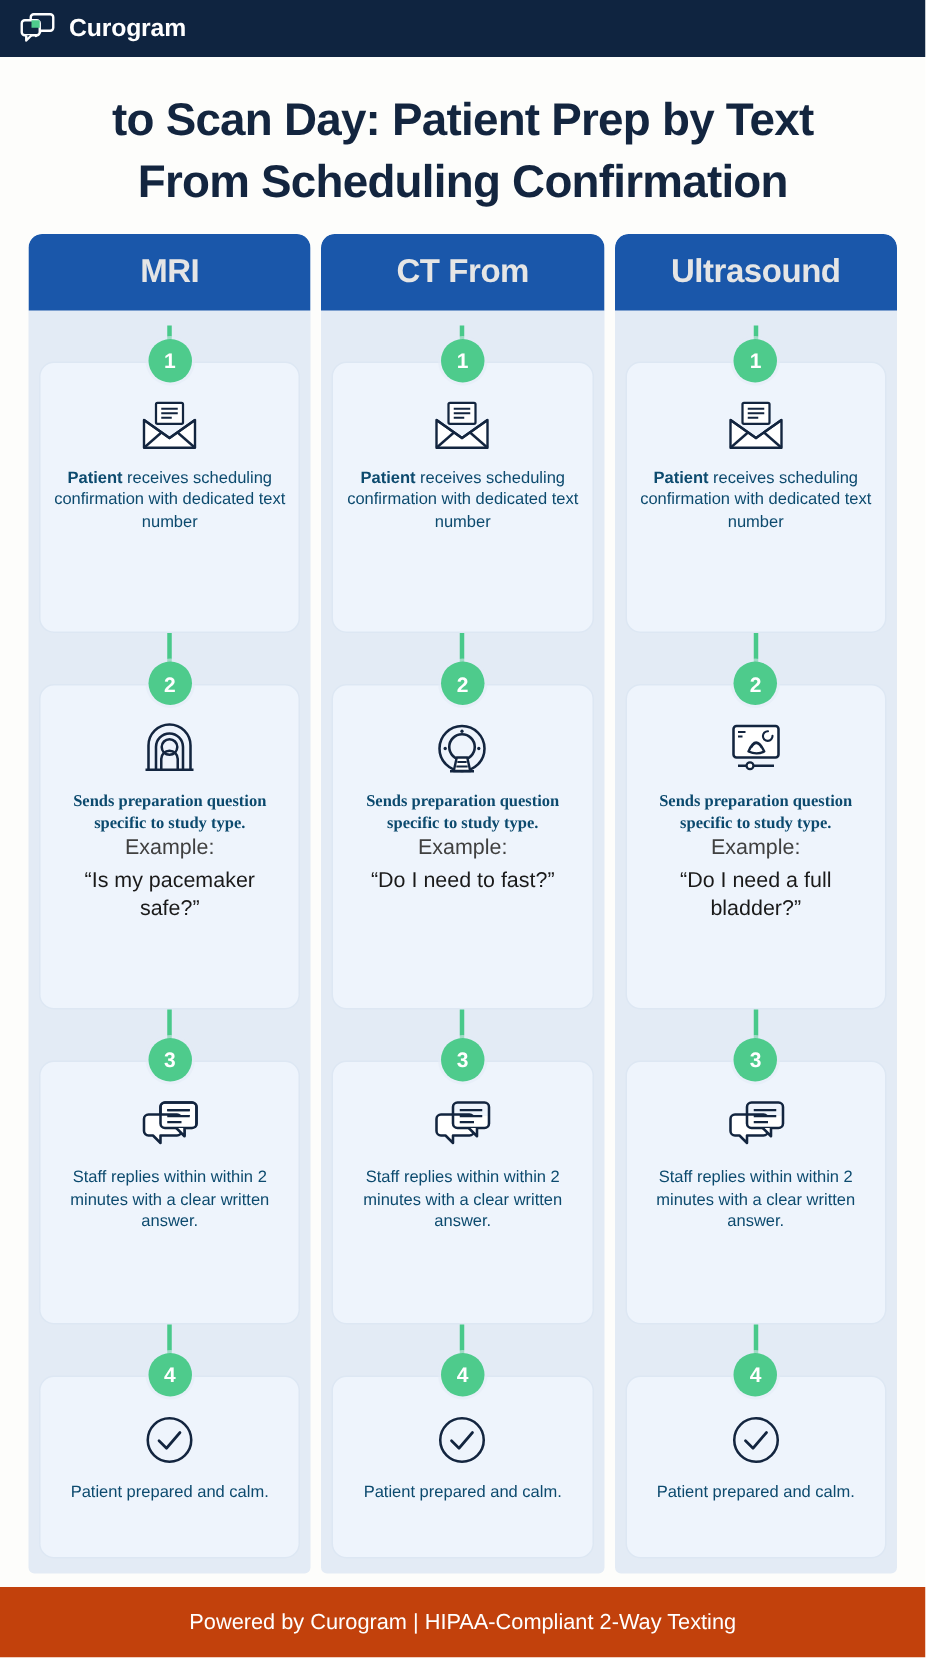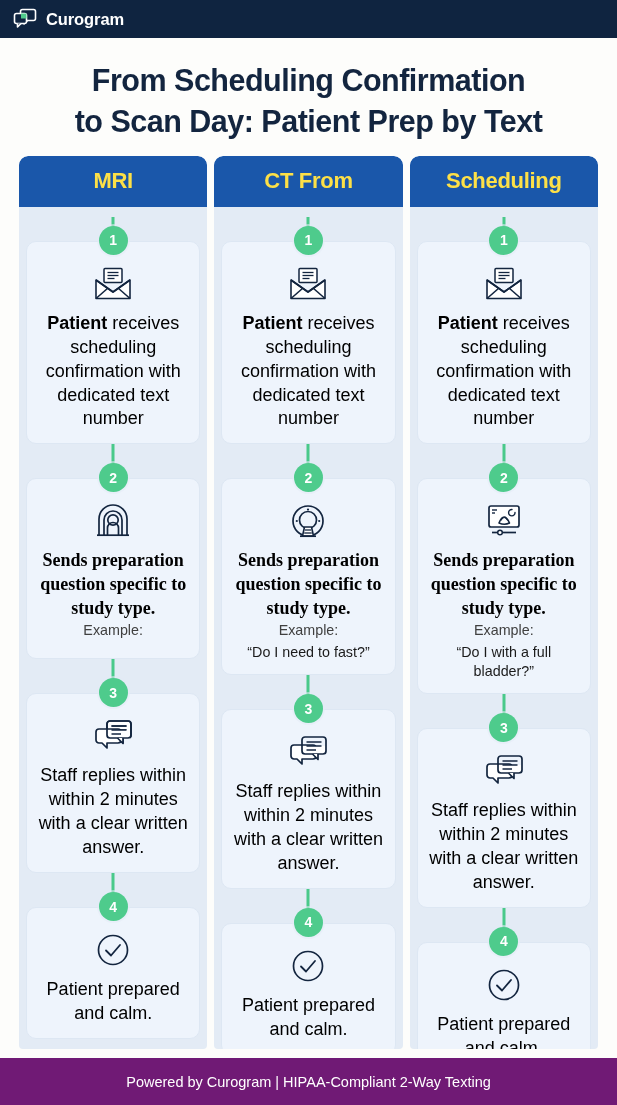"From Scheduling Confirmation" div { order: before "to Scan Day: Patient Prep" -> after "to Scan Day: Patient Prep" }
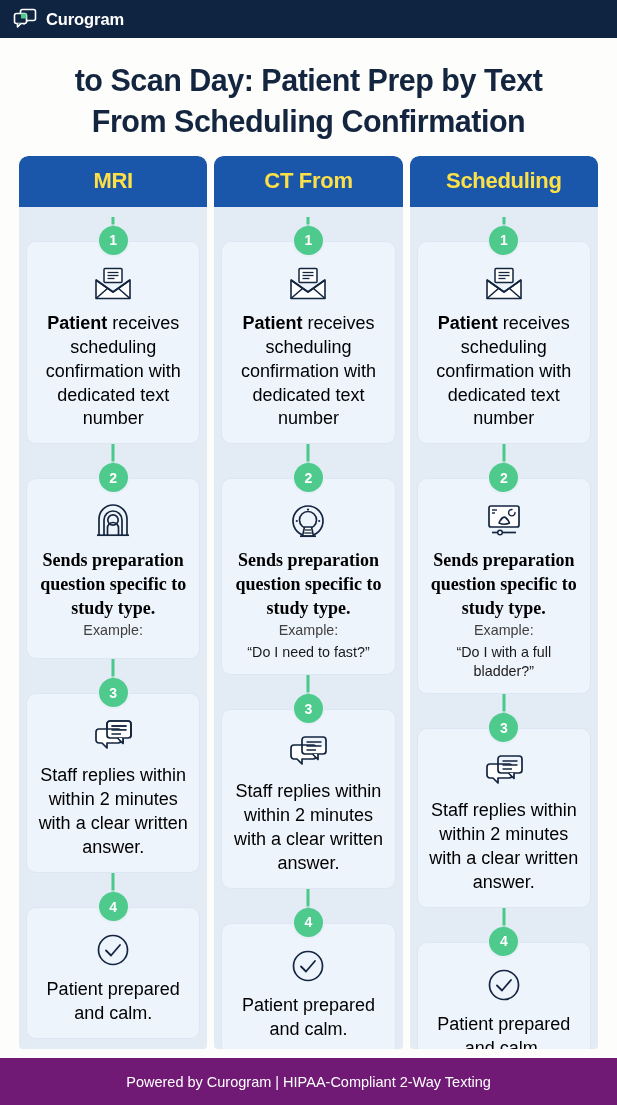"MRI" .col-header { color: #fde047 -> #e5e5e5 }
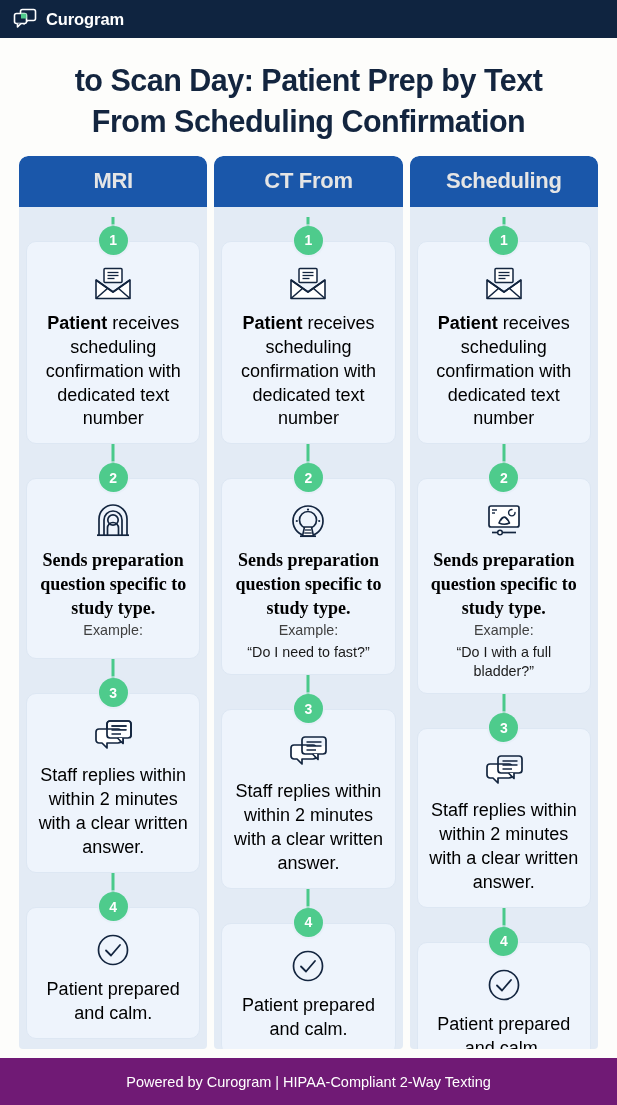"Scheduling" div.col-header { text: Scheduling -> Ultrasound }
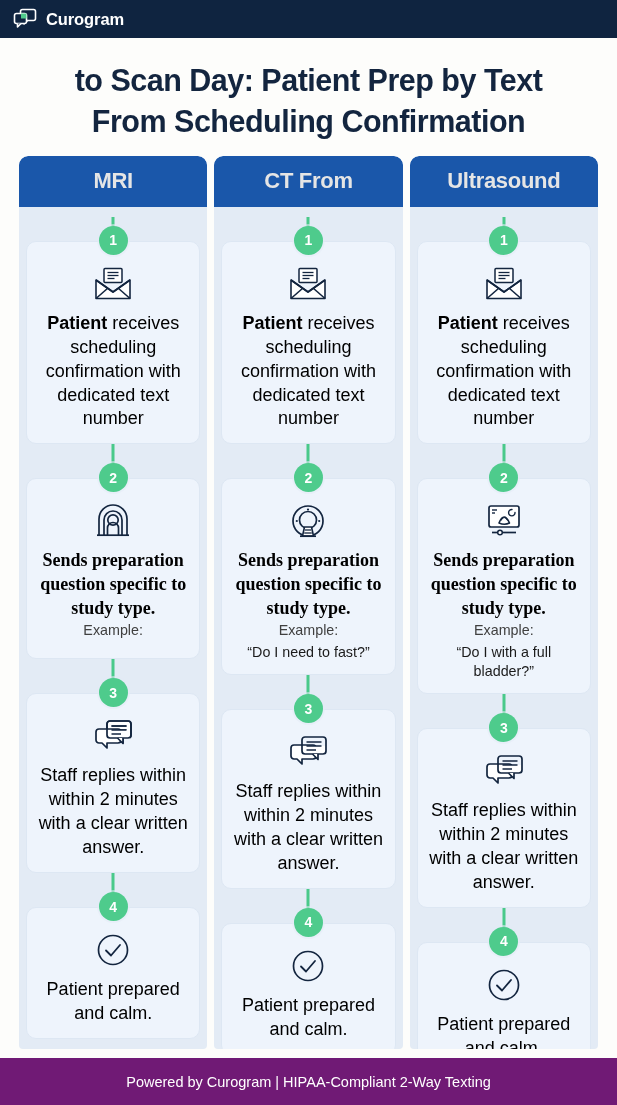"Patient receives scheduling confirmation" .card-text { color: #000000 -> #0c4a6e; font-size: 18px -> 11px }
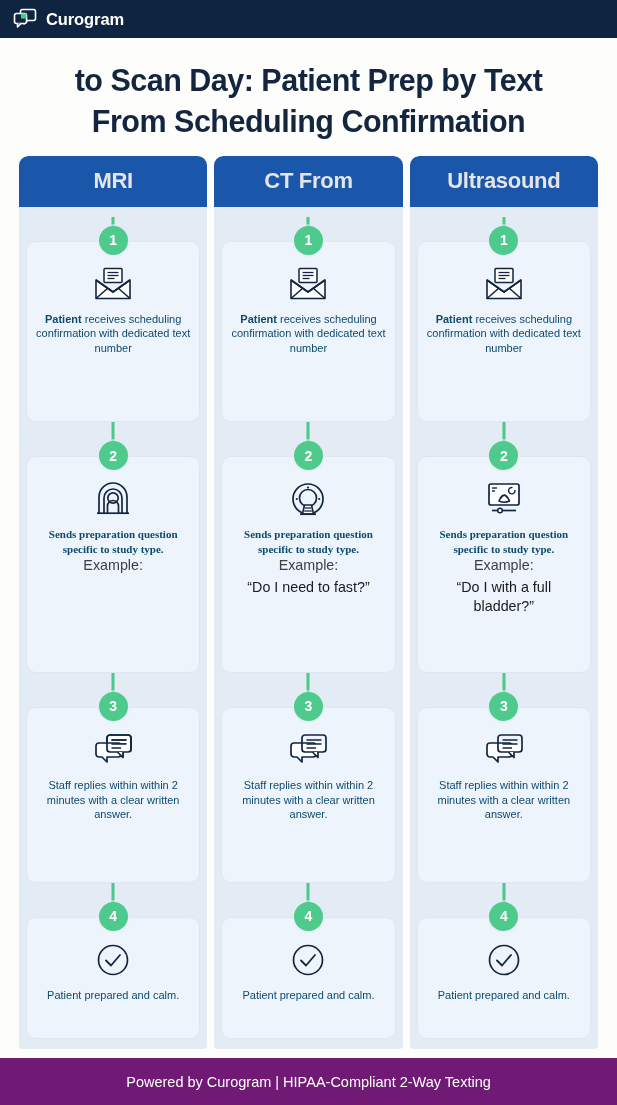"“Is my pacemaker safe?”" div.quote { html: none -> <div>“Is my pacemaker safe?”</div> }
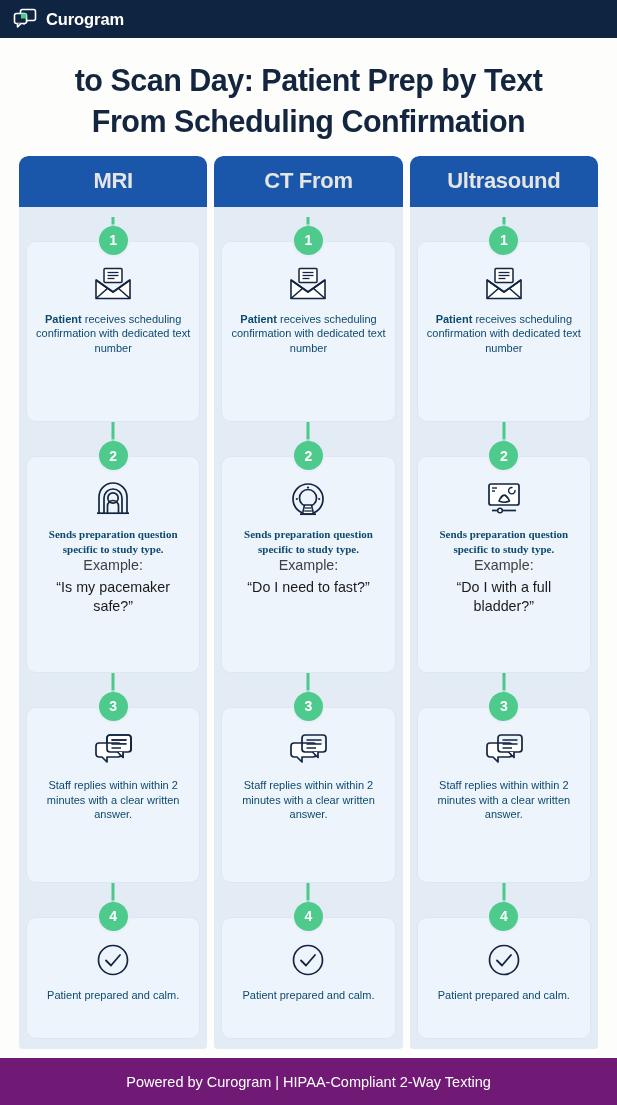"“Do I with a full" div.quote { text: with -> need }
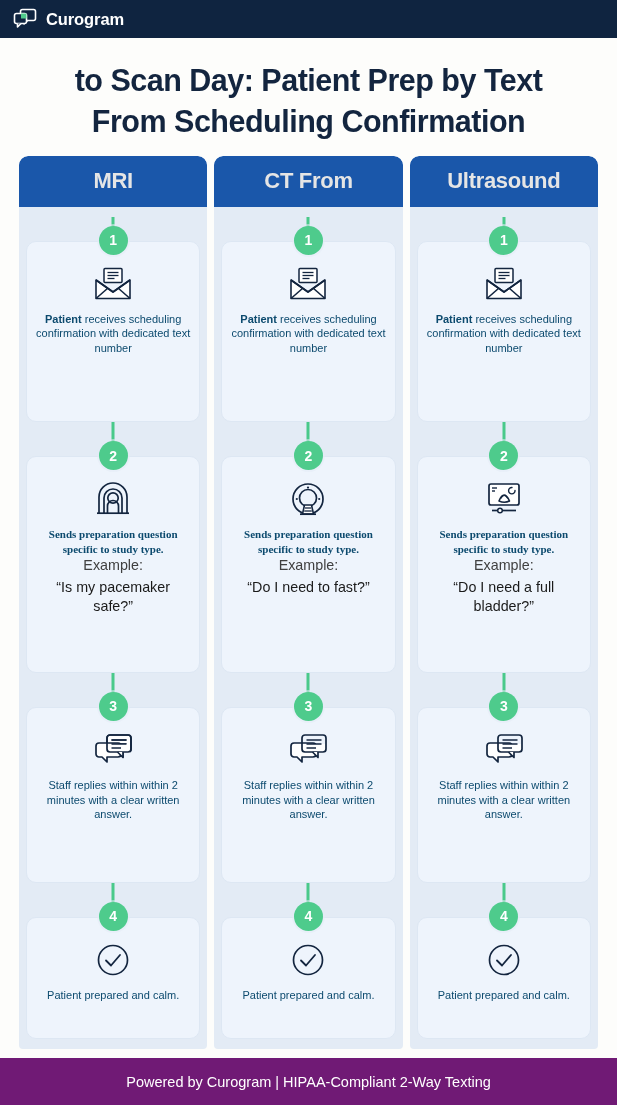"Powered by Curogram | HIPAA-Compliant" .footer { background: #701a75 -> #c2410c }
